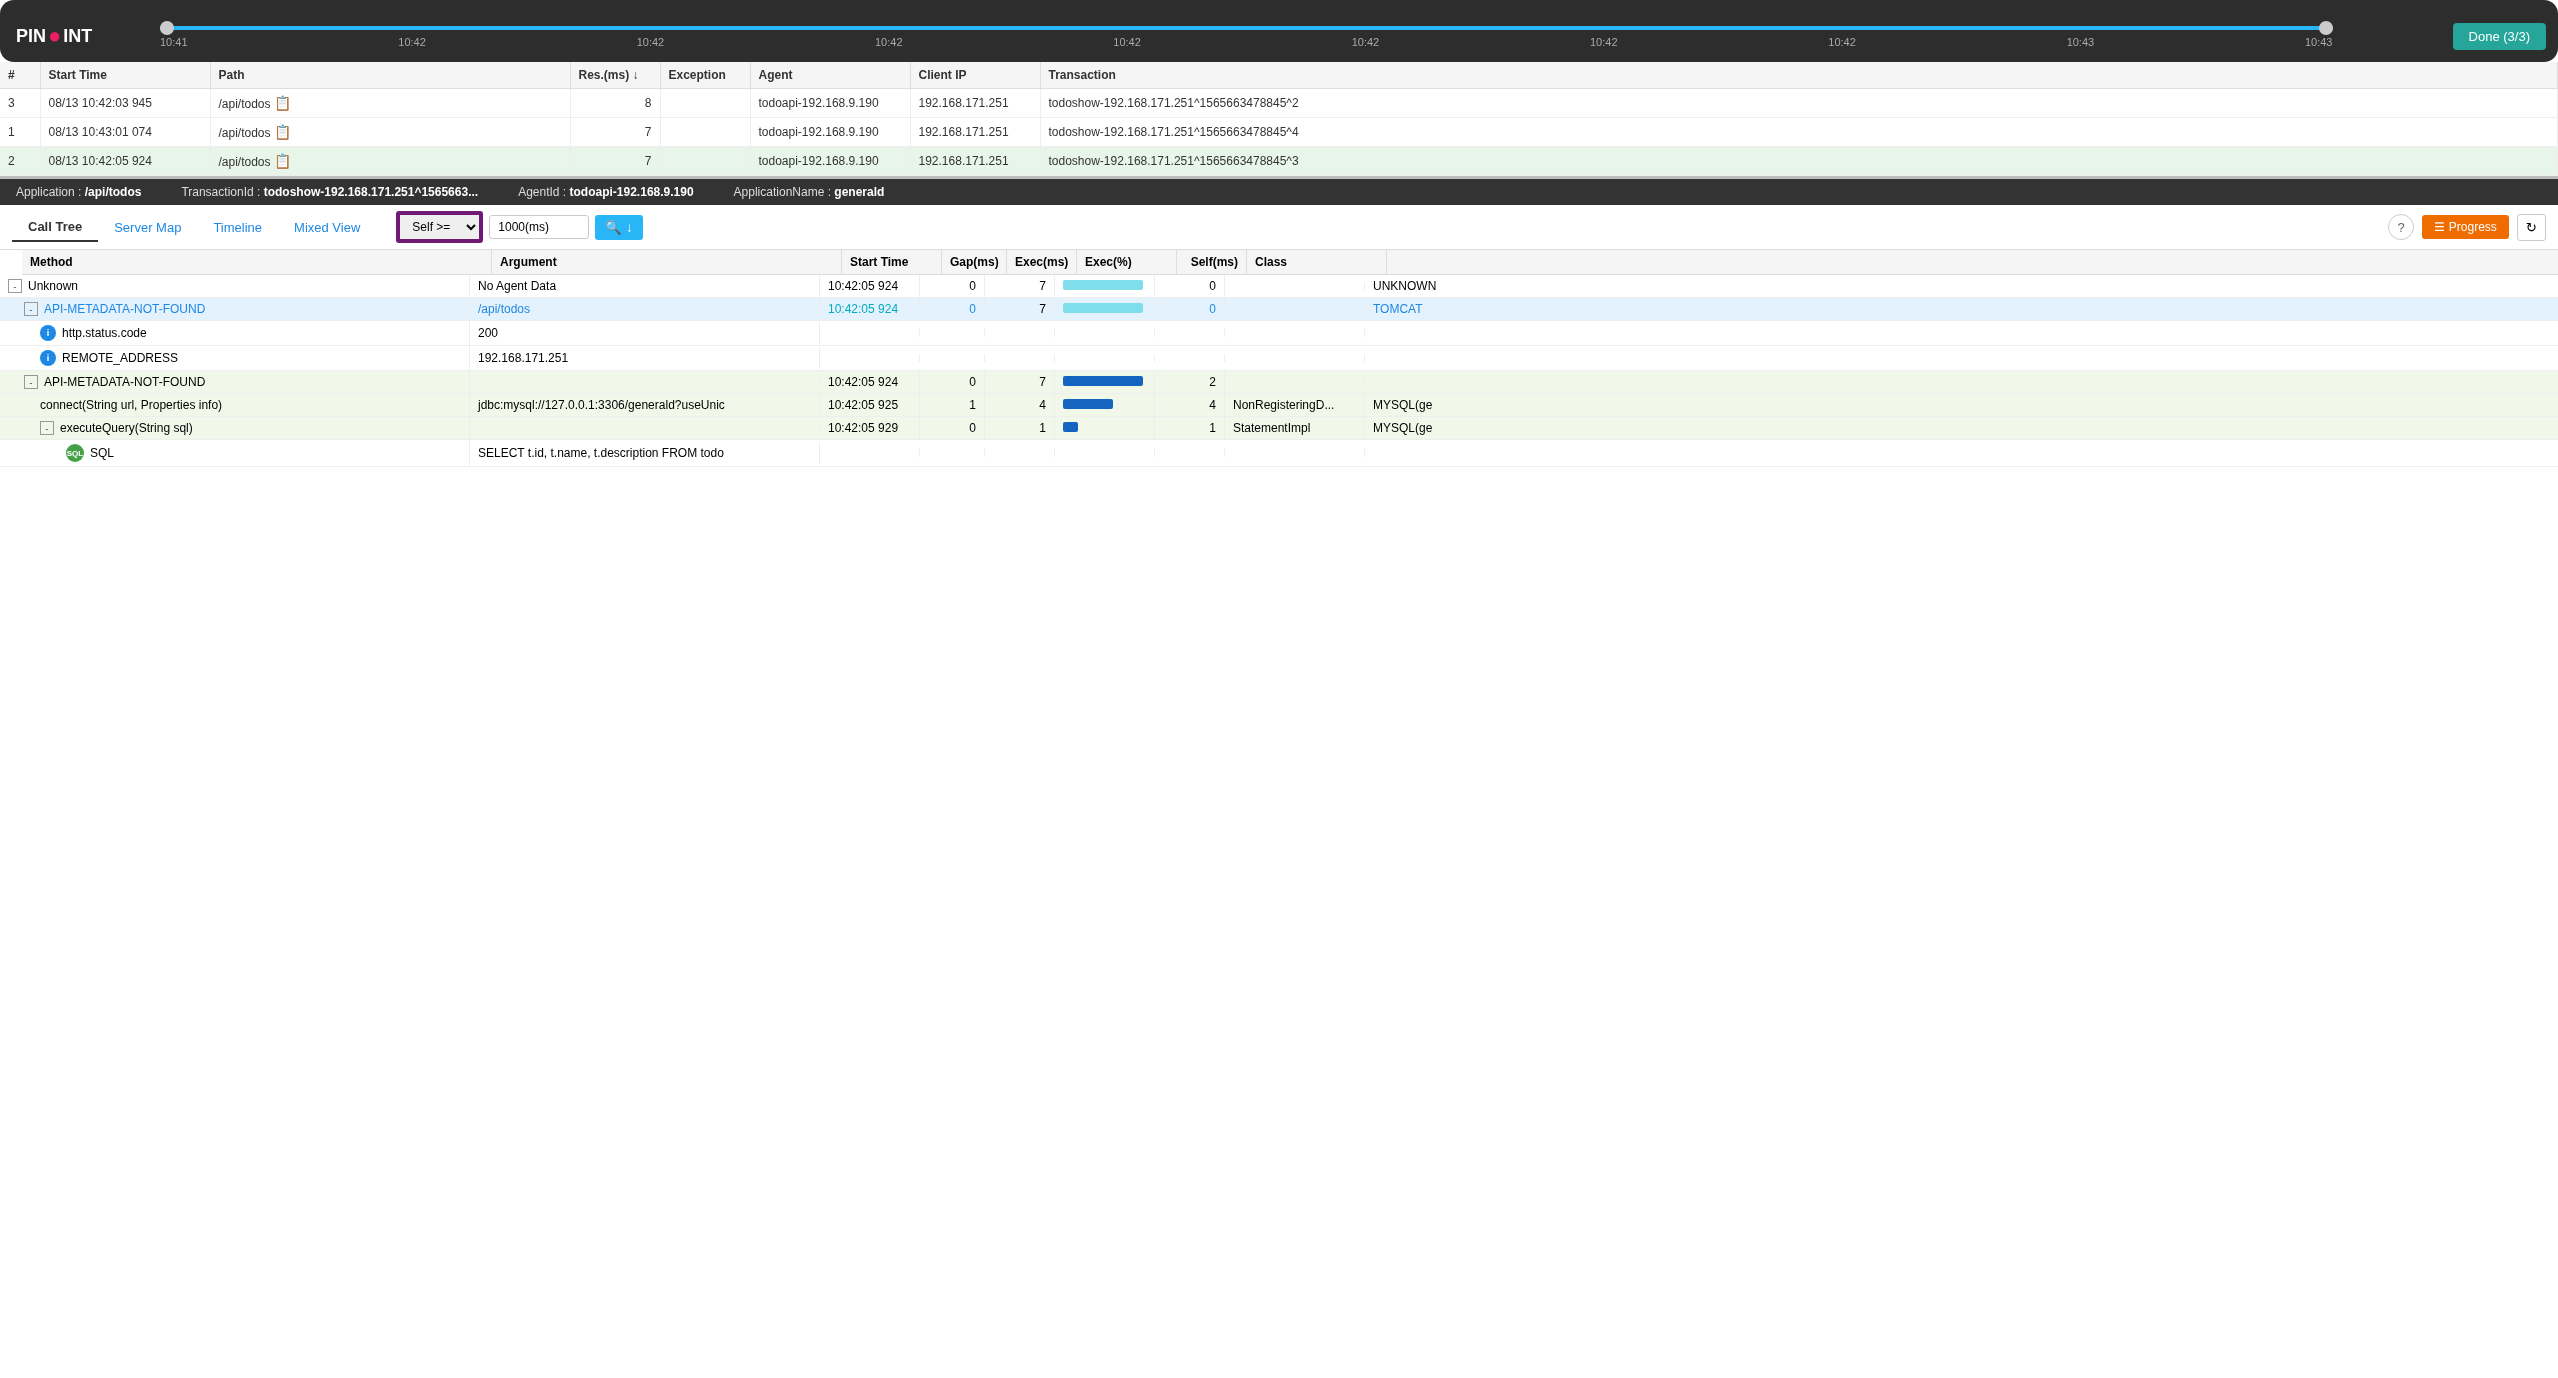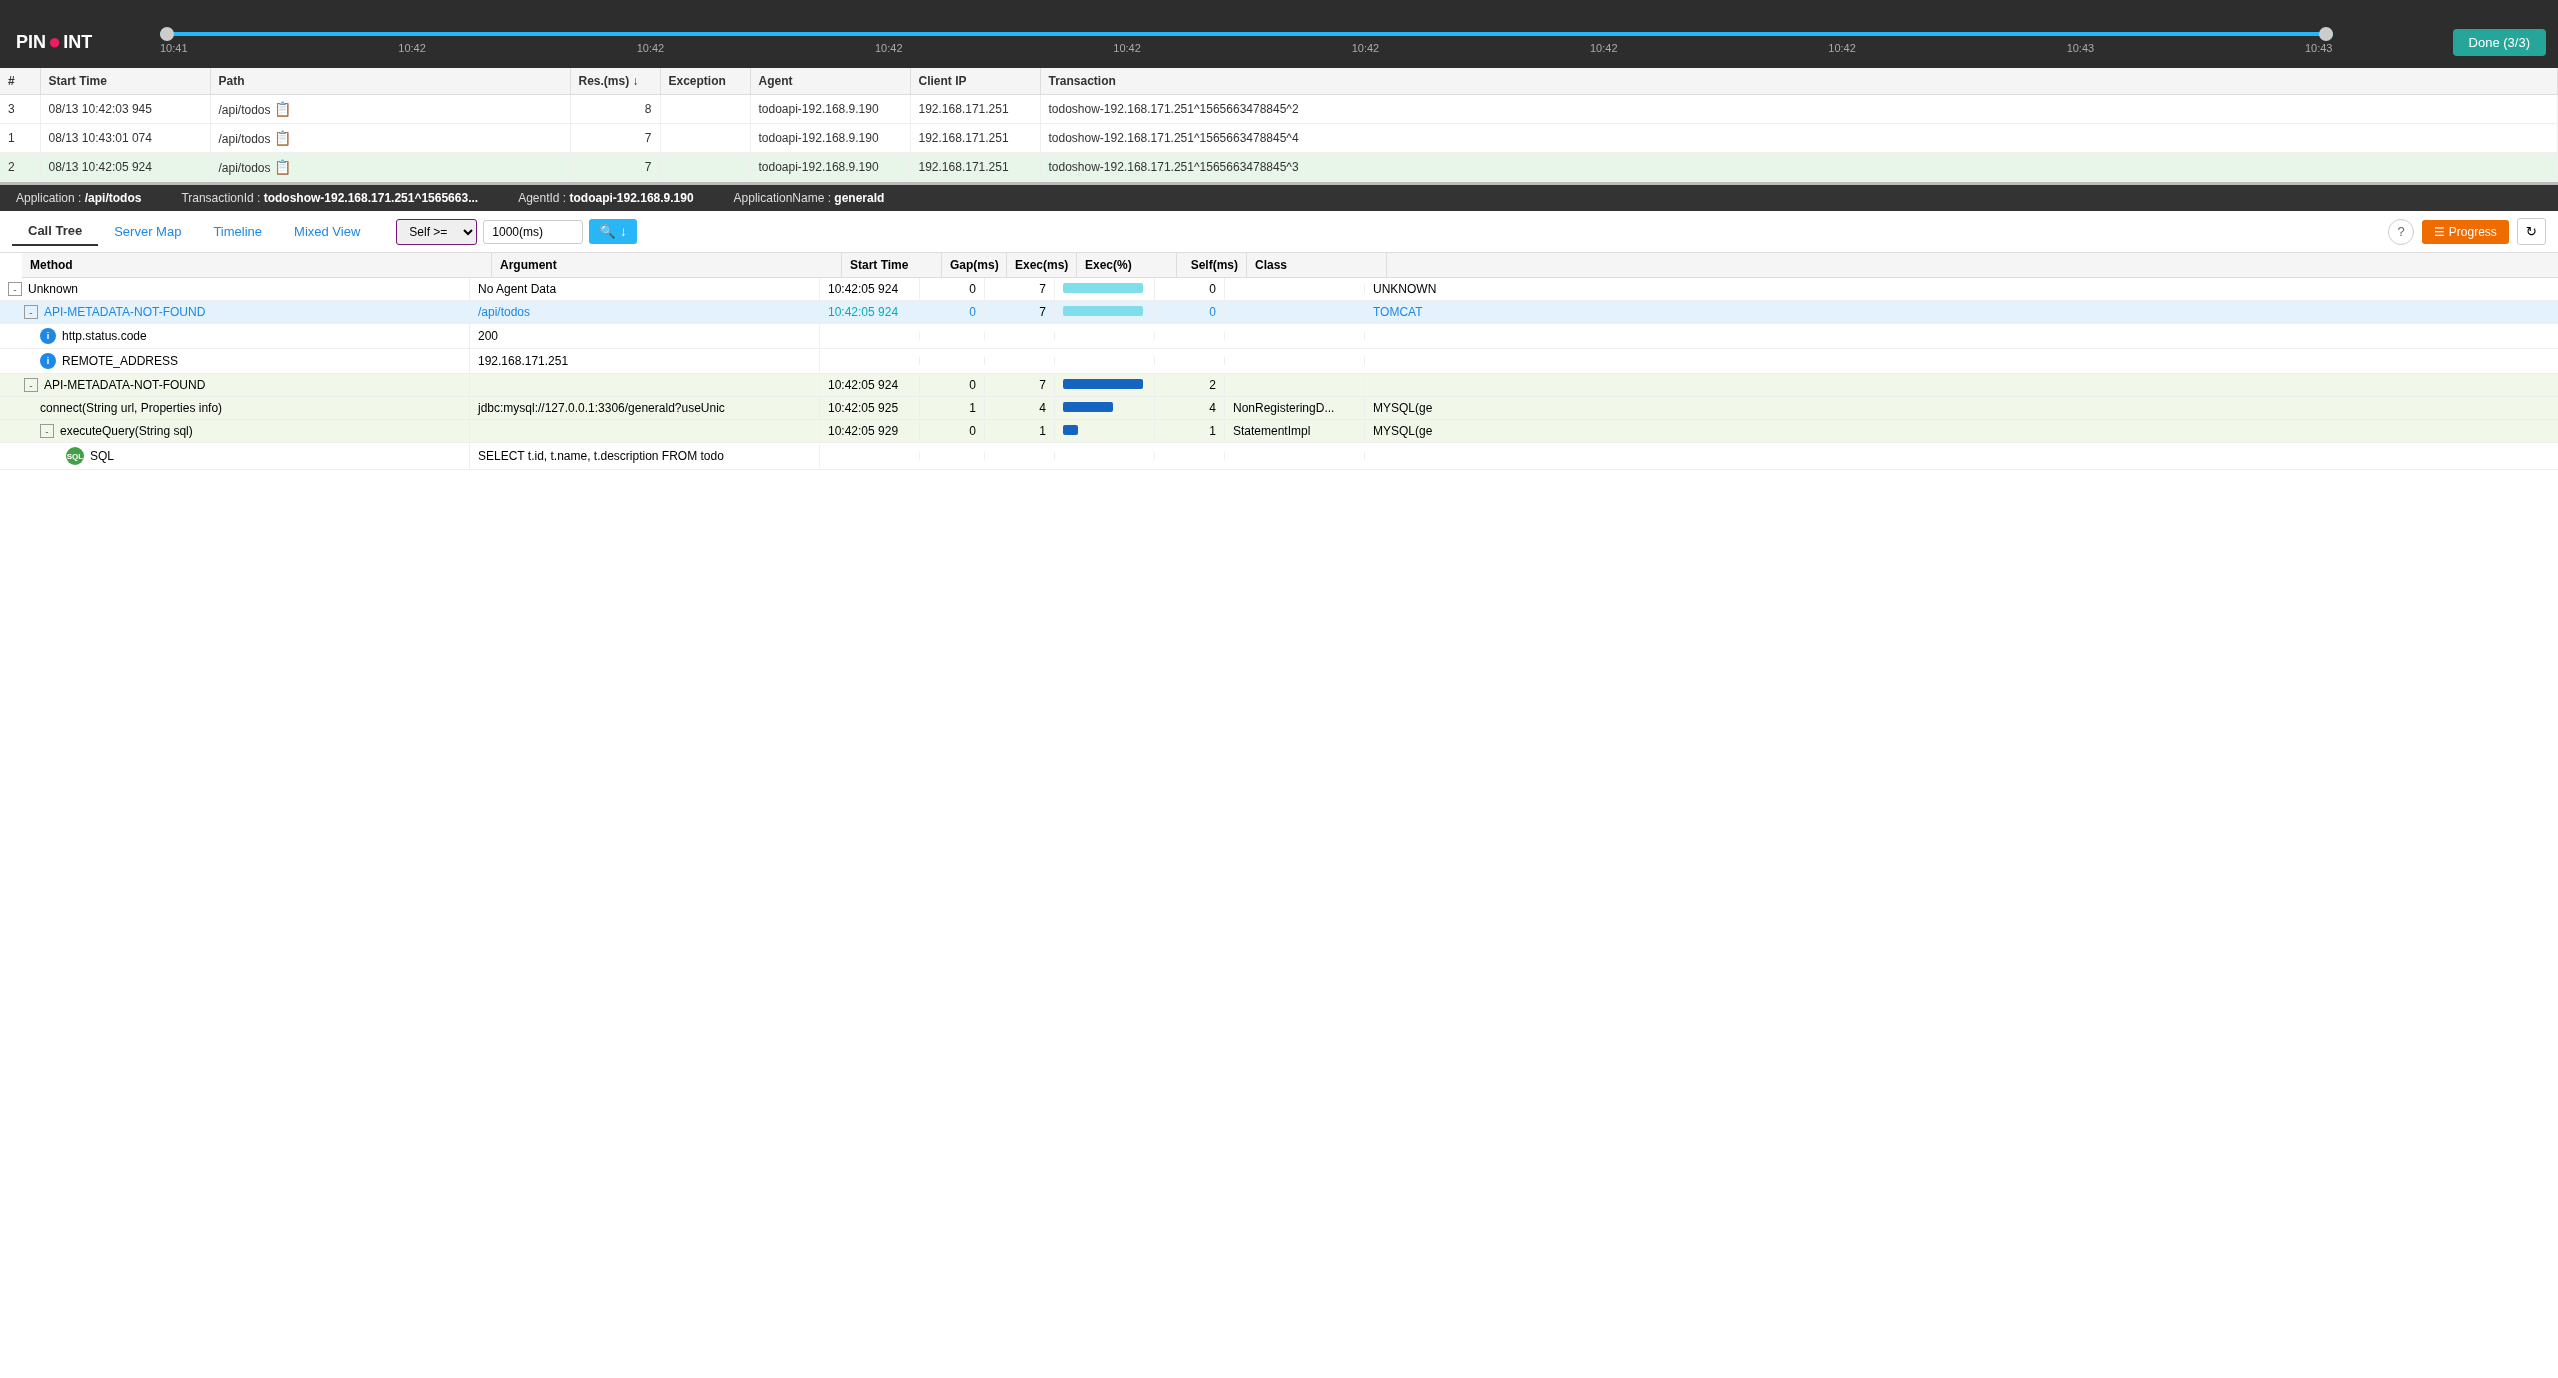"PIN INT" .timeline-header { border-radius: none -> 14px; padding: 20px 0 4px 0 -> 14px 0 4px 0 }
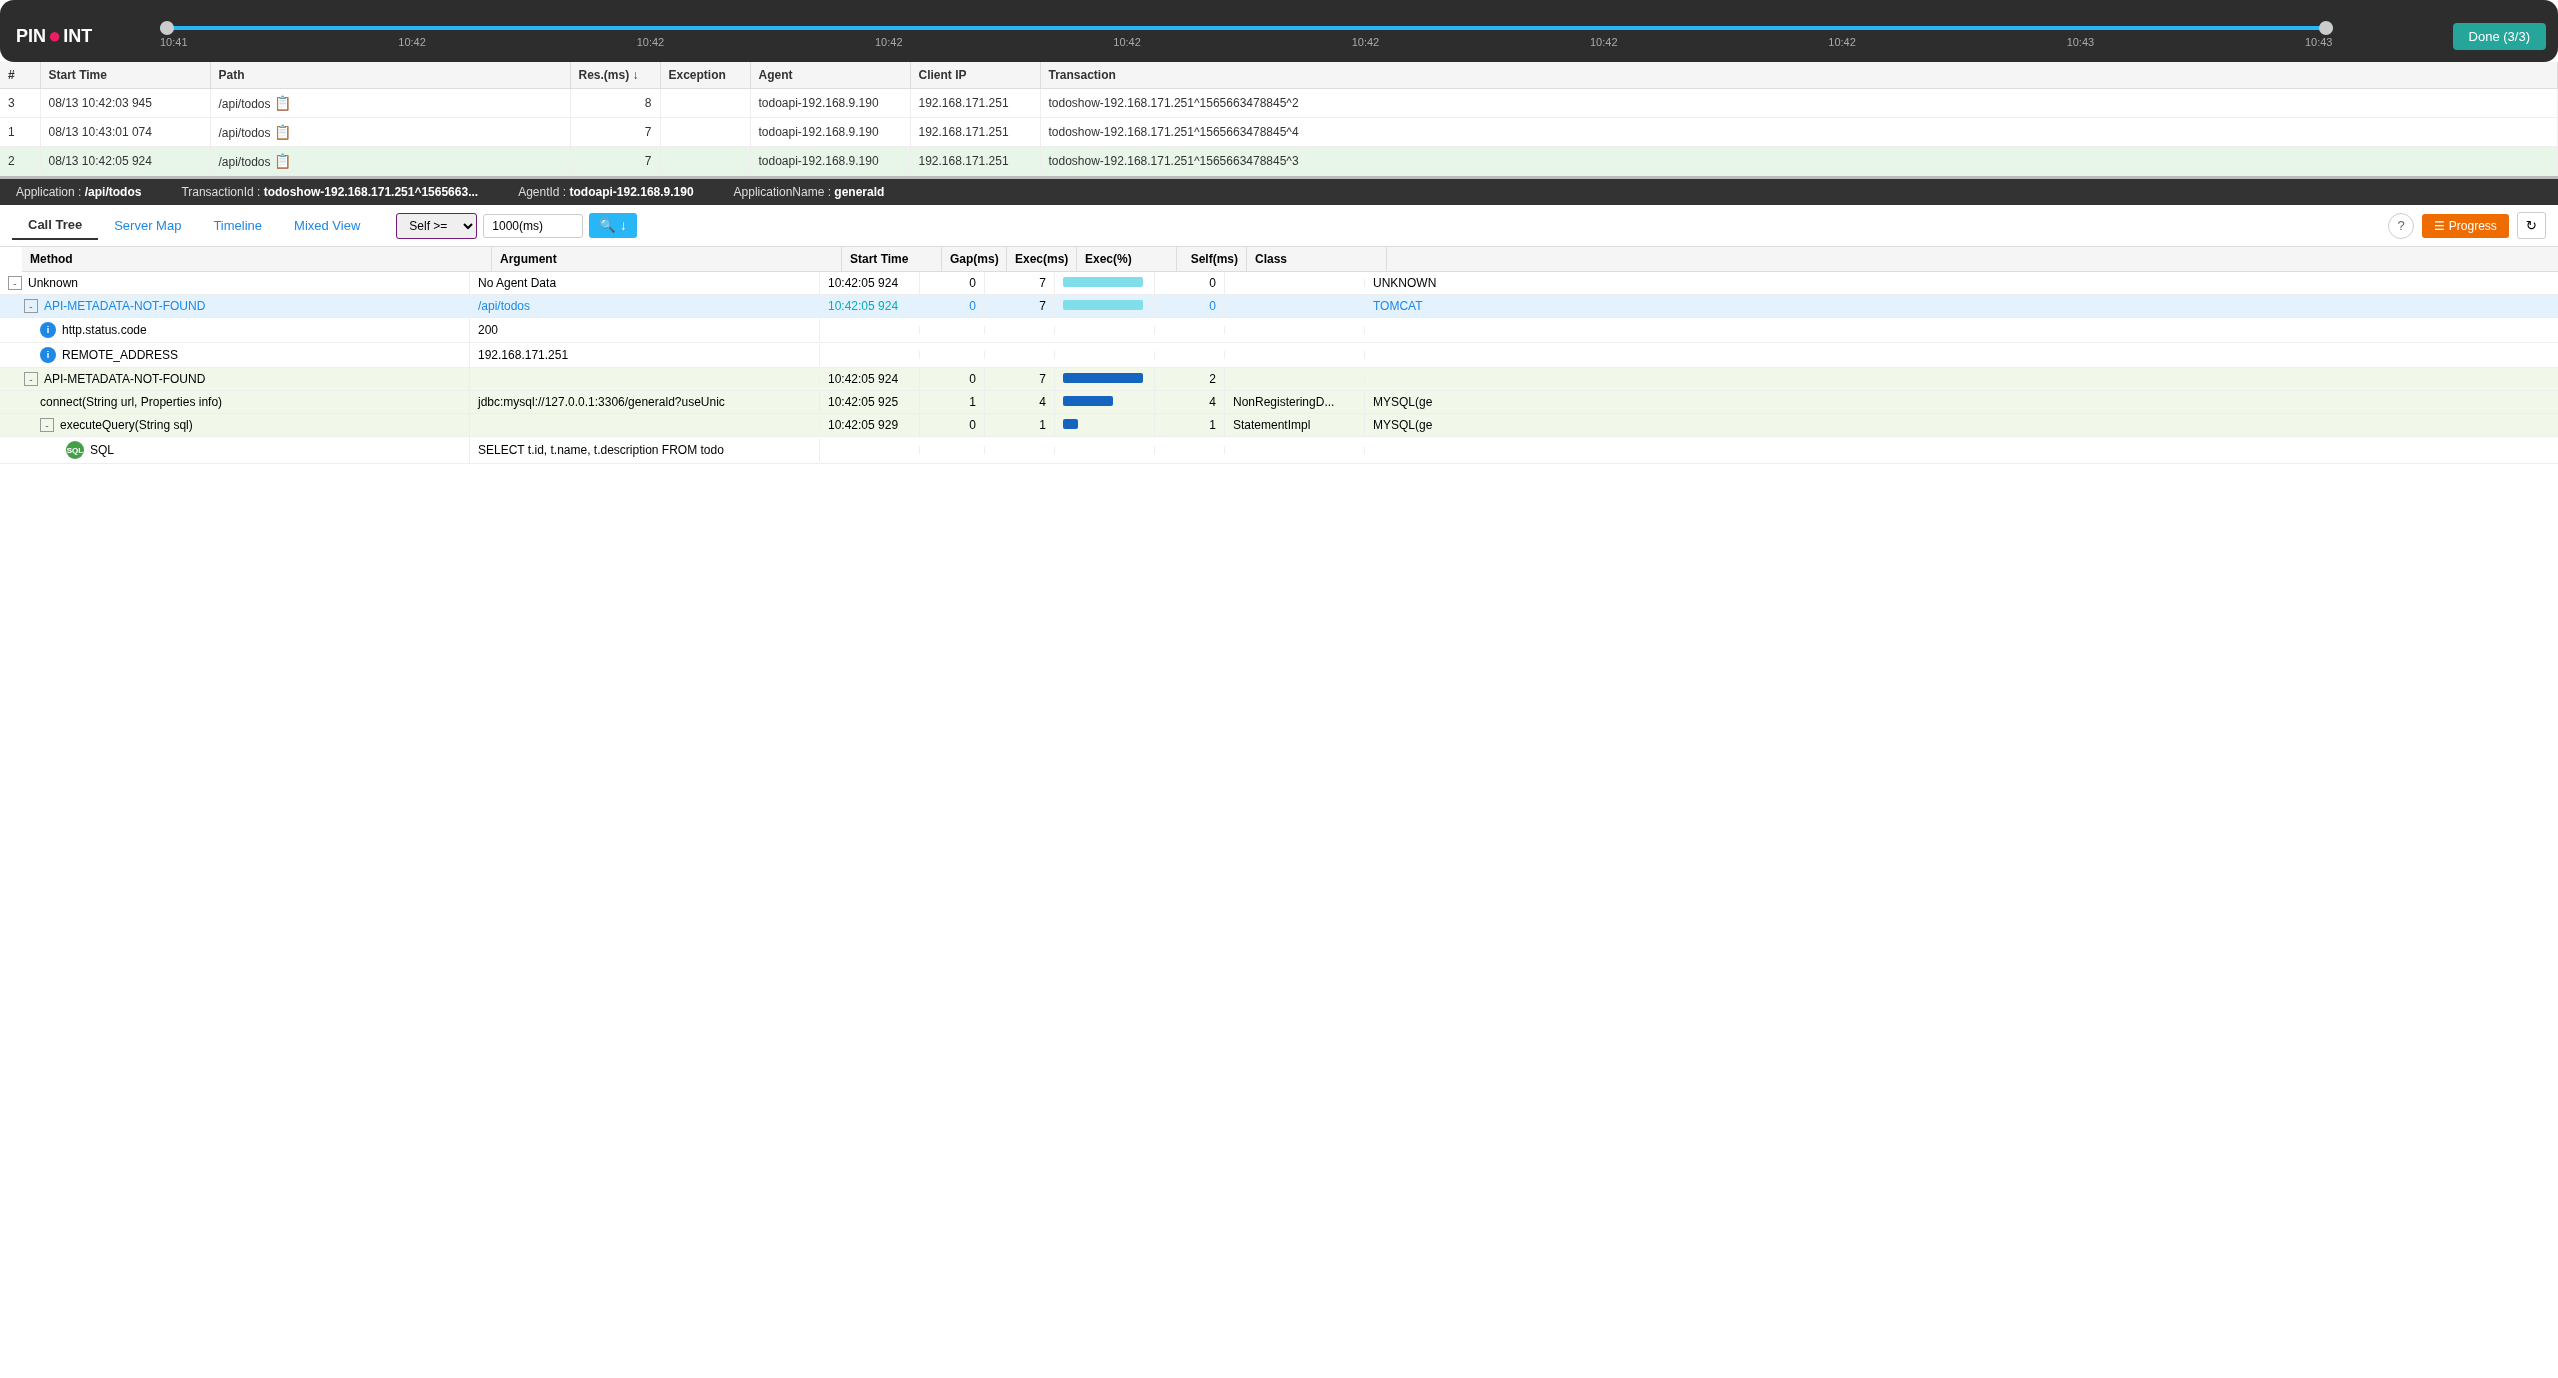"Self >=" .filter-select { border: 1px solid #701a75 -> 4px solid #701a75 }
